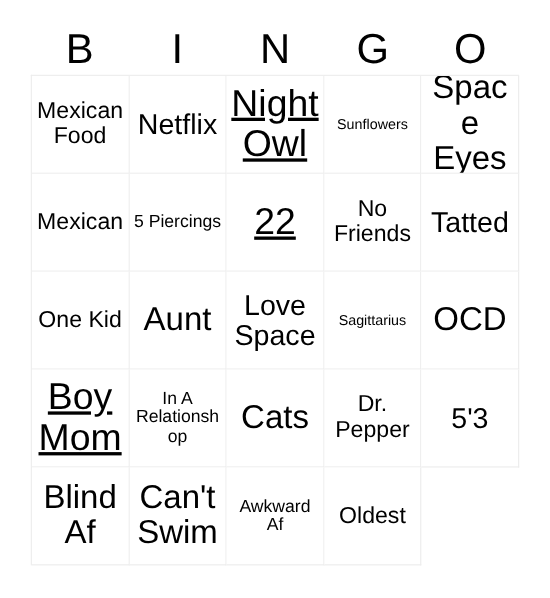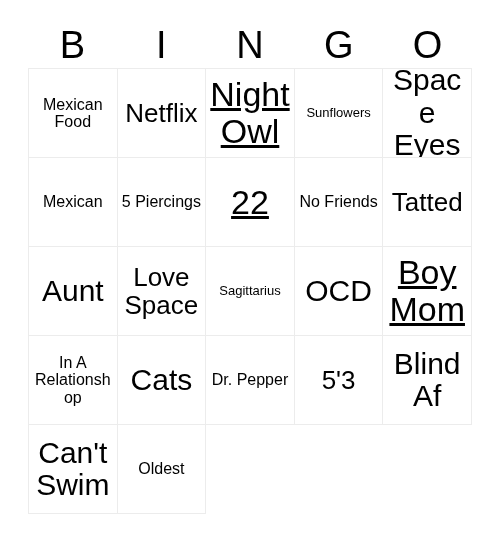"Mexican Food" .fs-m .cell-text { font-size: 16px -> 21px }
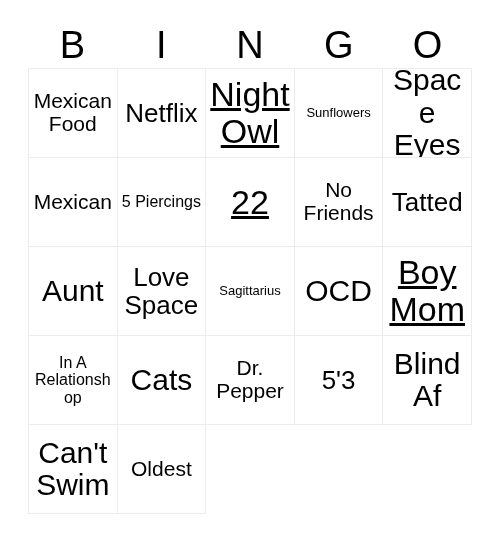"One Kid" div.cell { html: none -> <div> <span>One Kid</span> </div> }
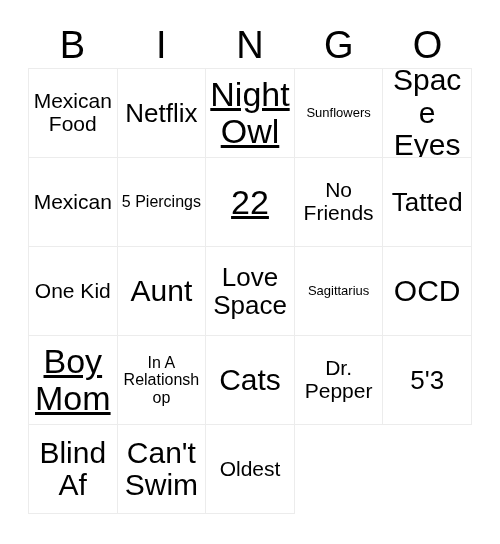"Awkward Af" div.cell { html: none -> <div> <span>Awkward Af</span> </div> }
